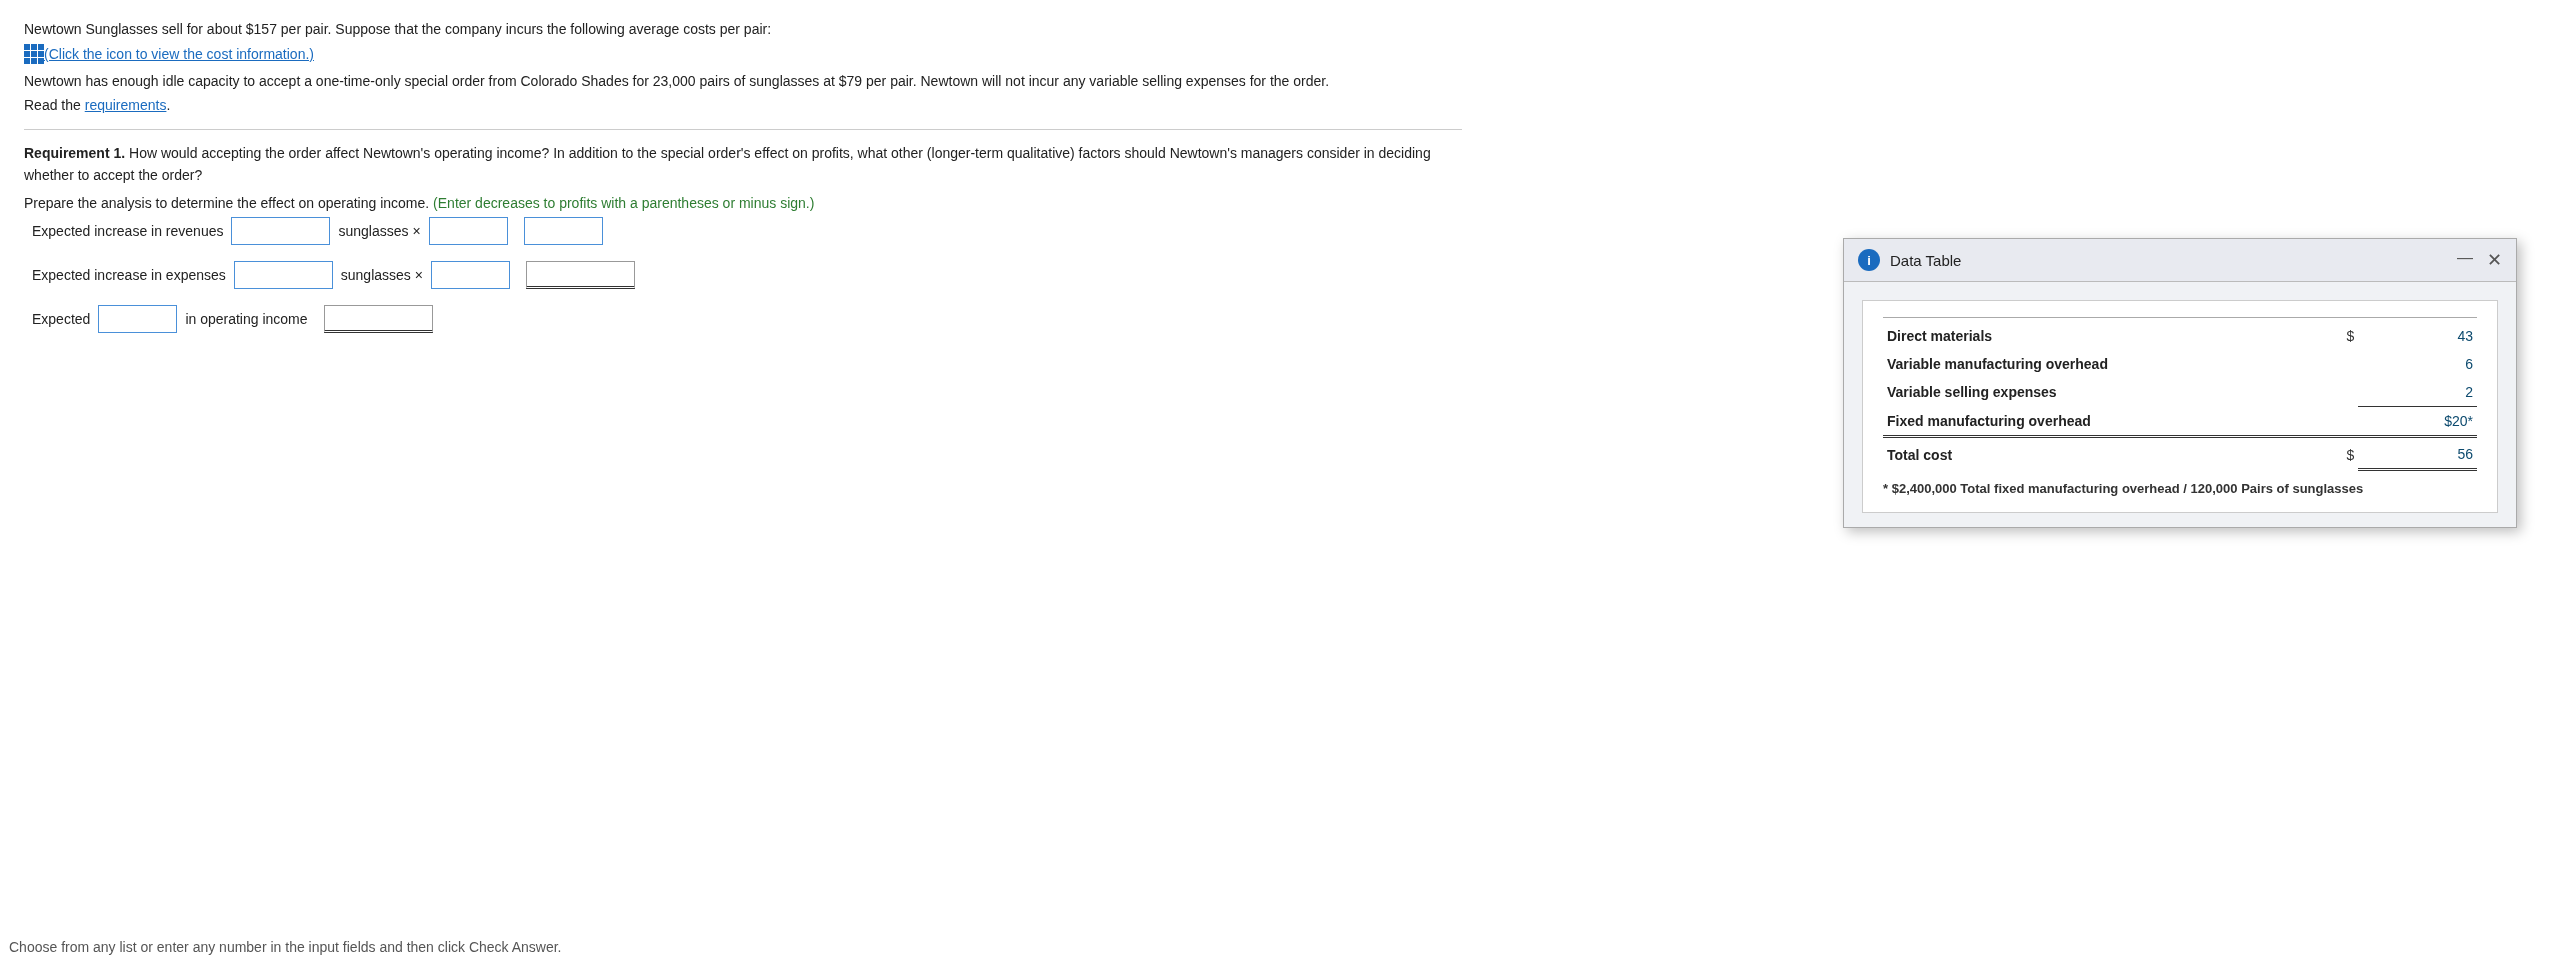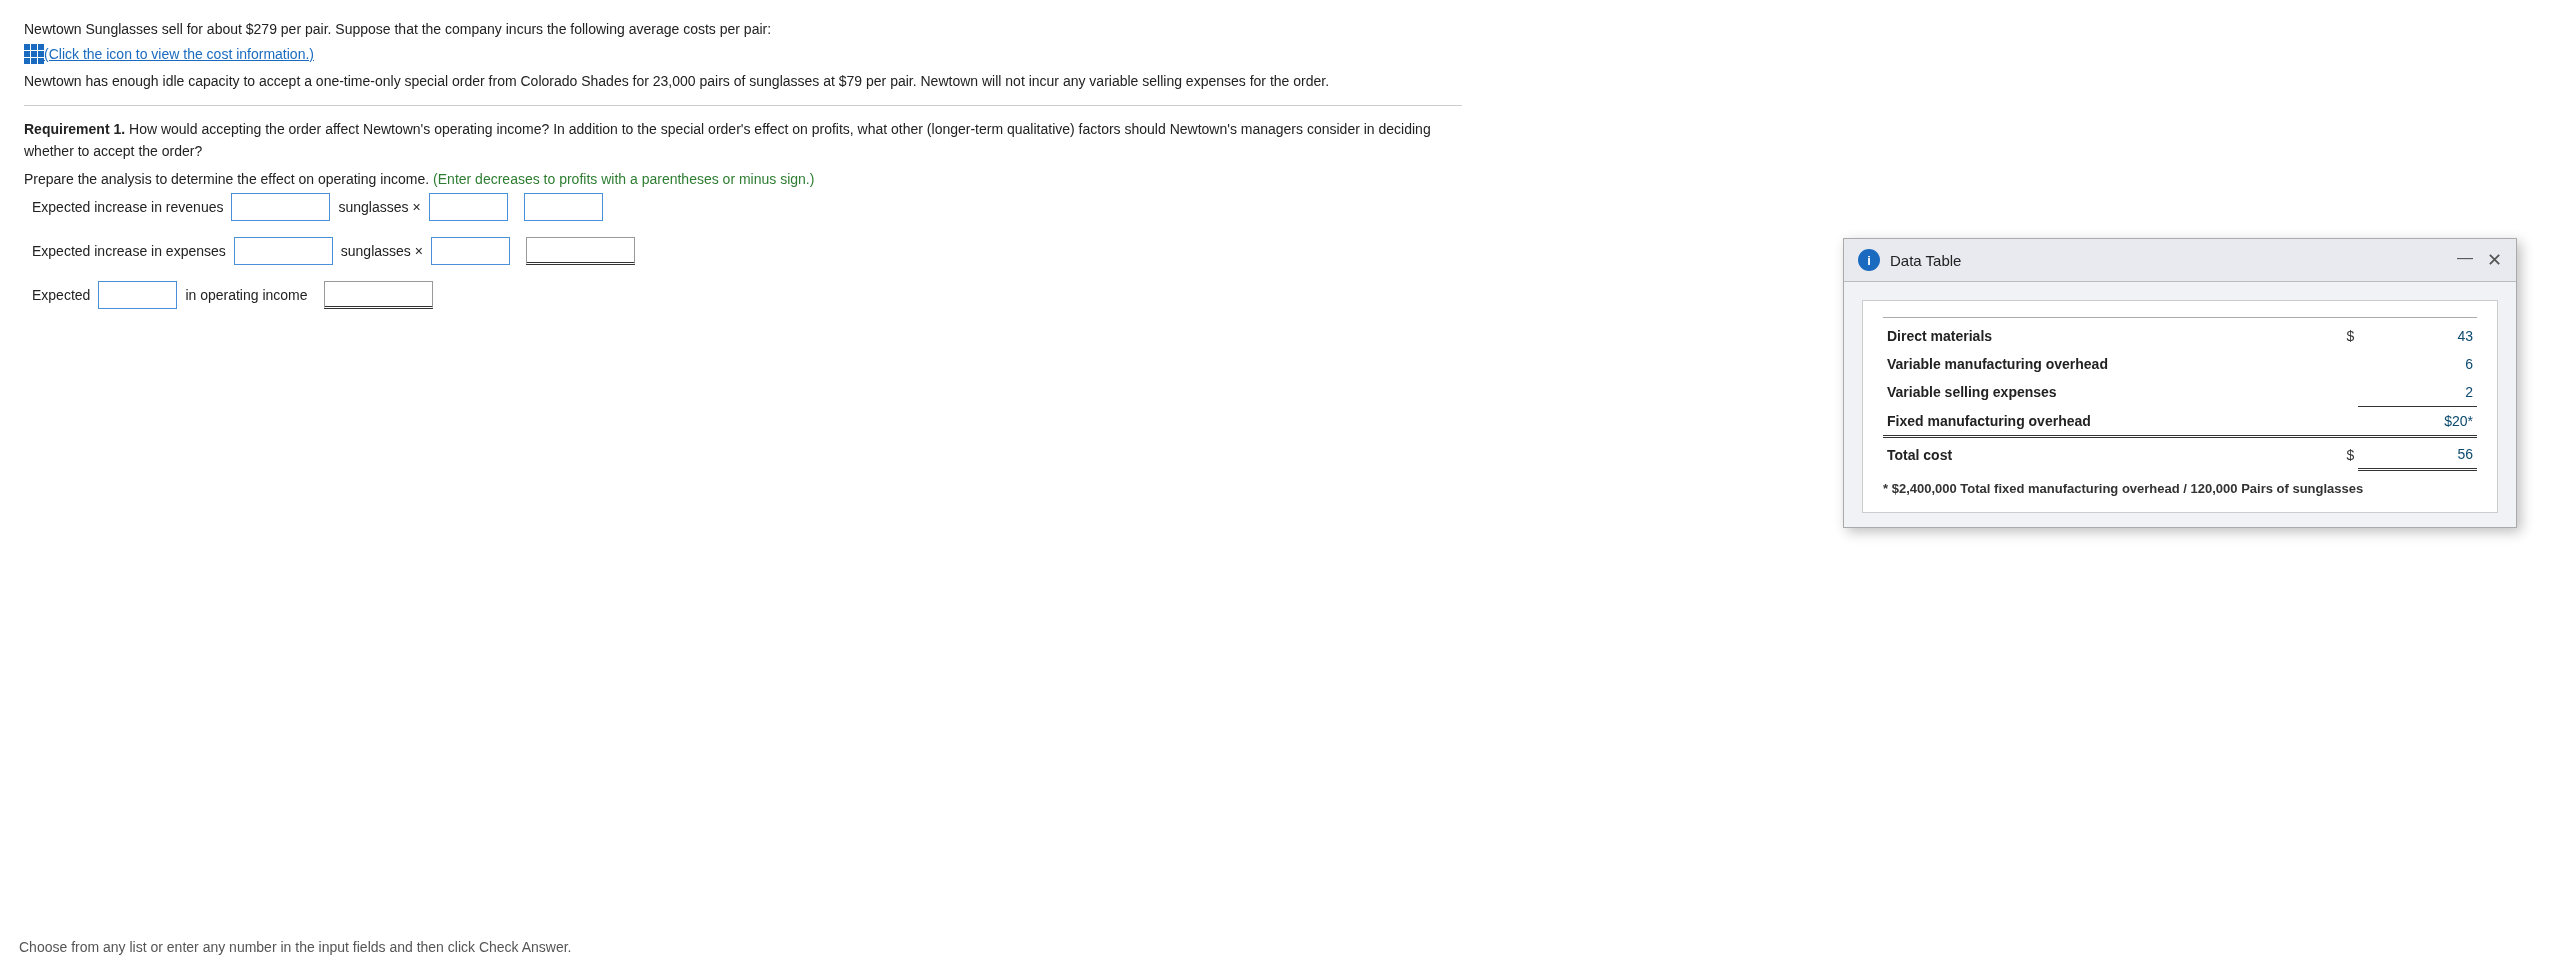"Newtown Sunglasses sell for about" p.intro-text { text: $279 -> $157 }
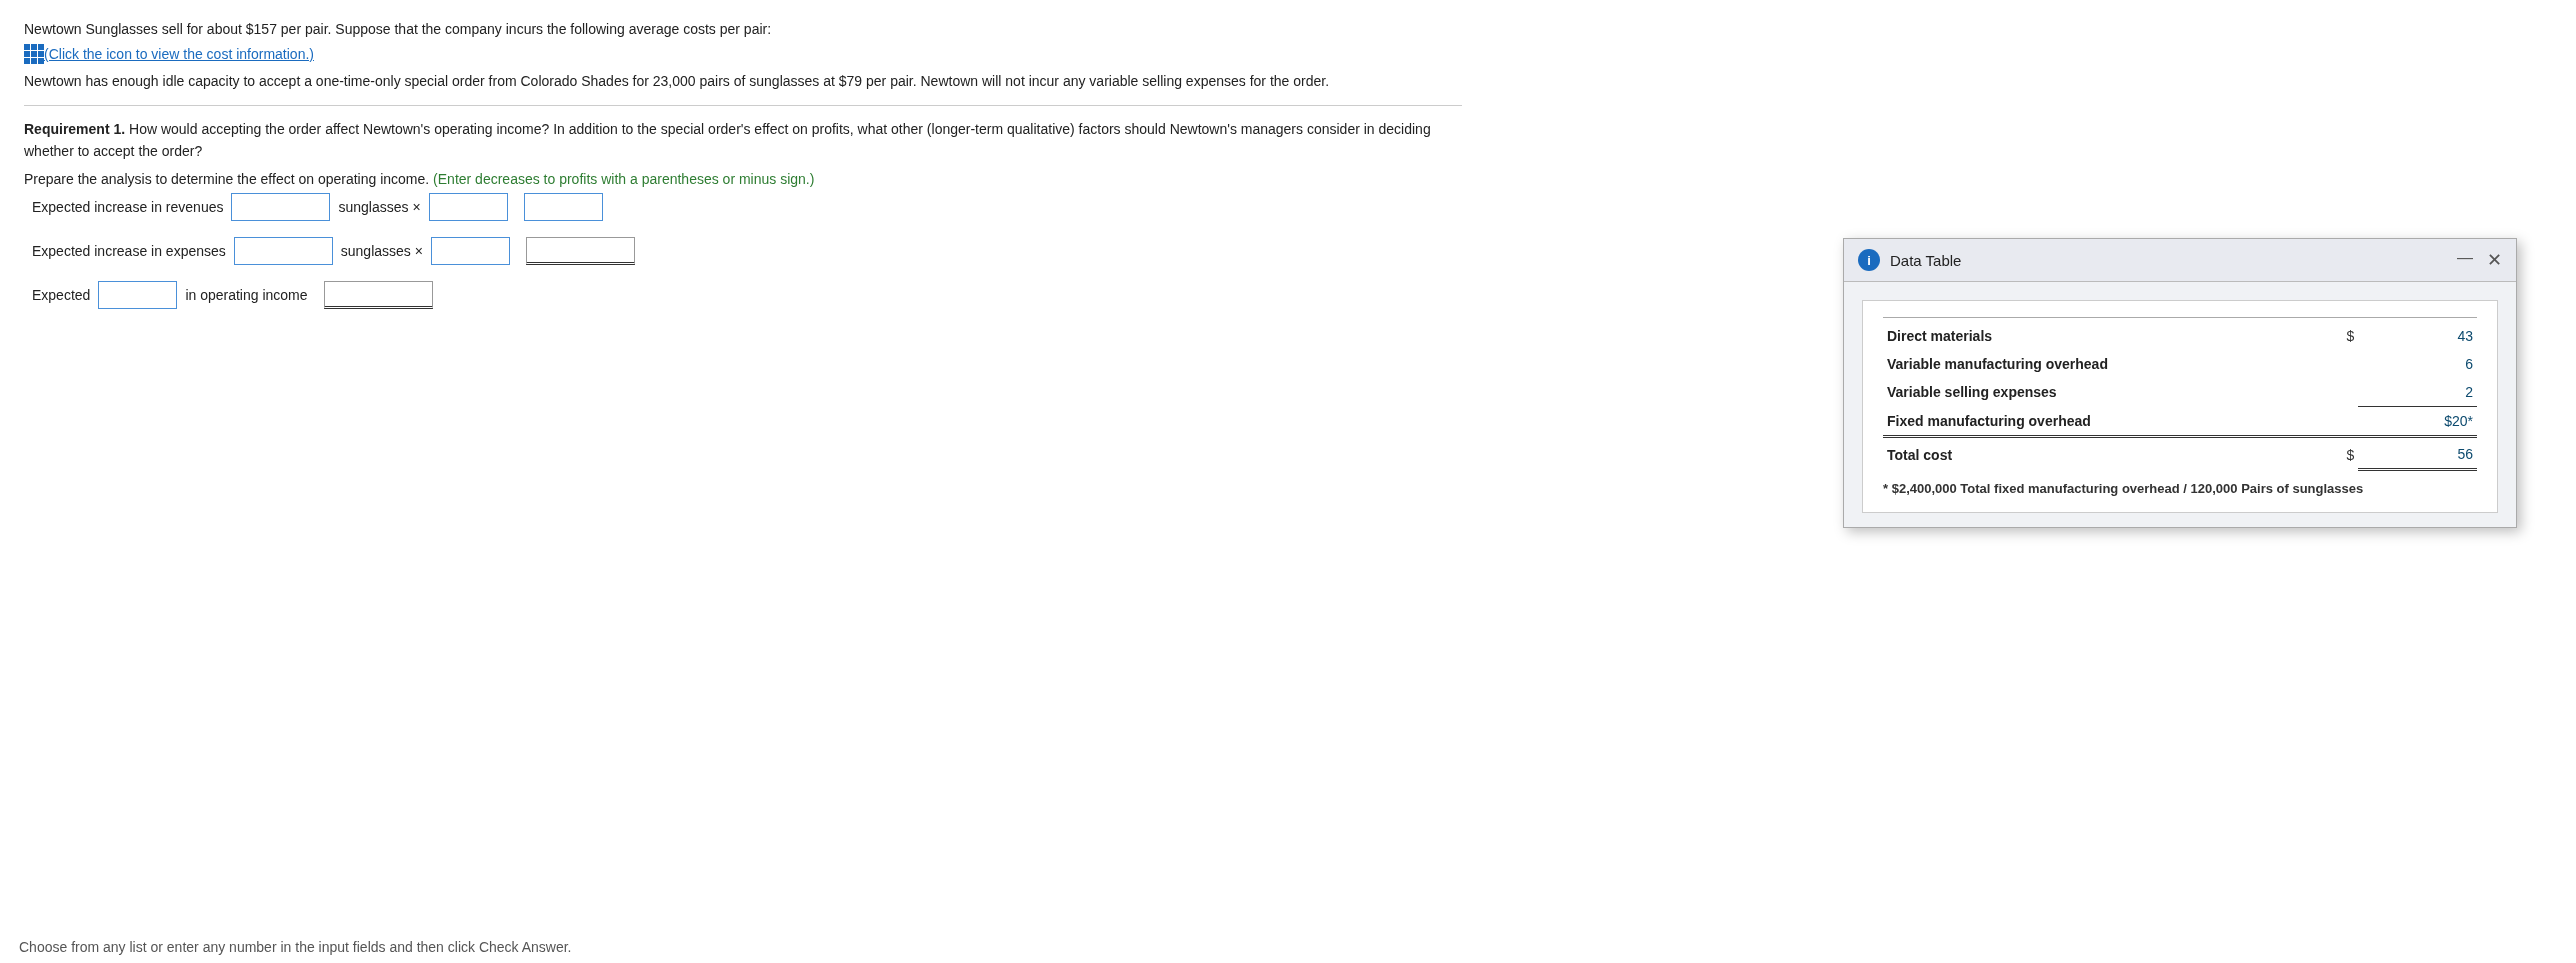"Read the requirements." p.requirements-row { html: none -> <p> <span>Read the</span> <span> </span> <span>requirements</span><span>.</span> </p> }
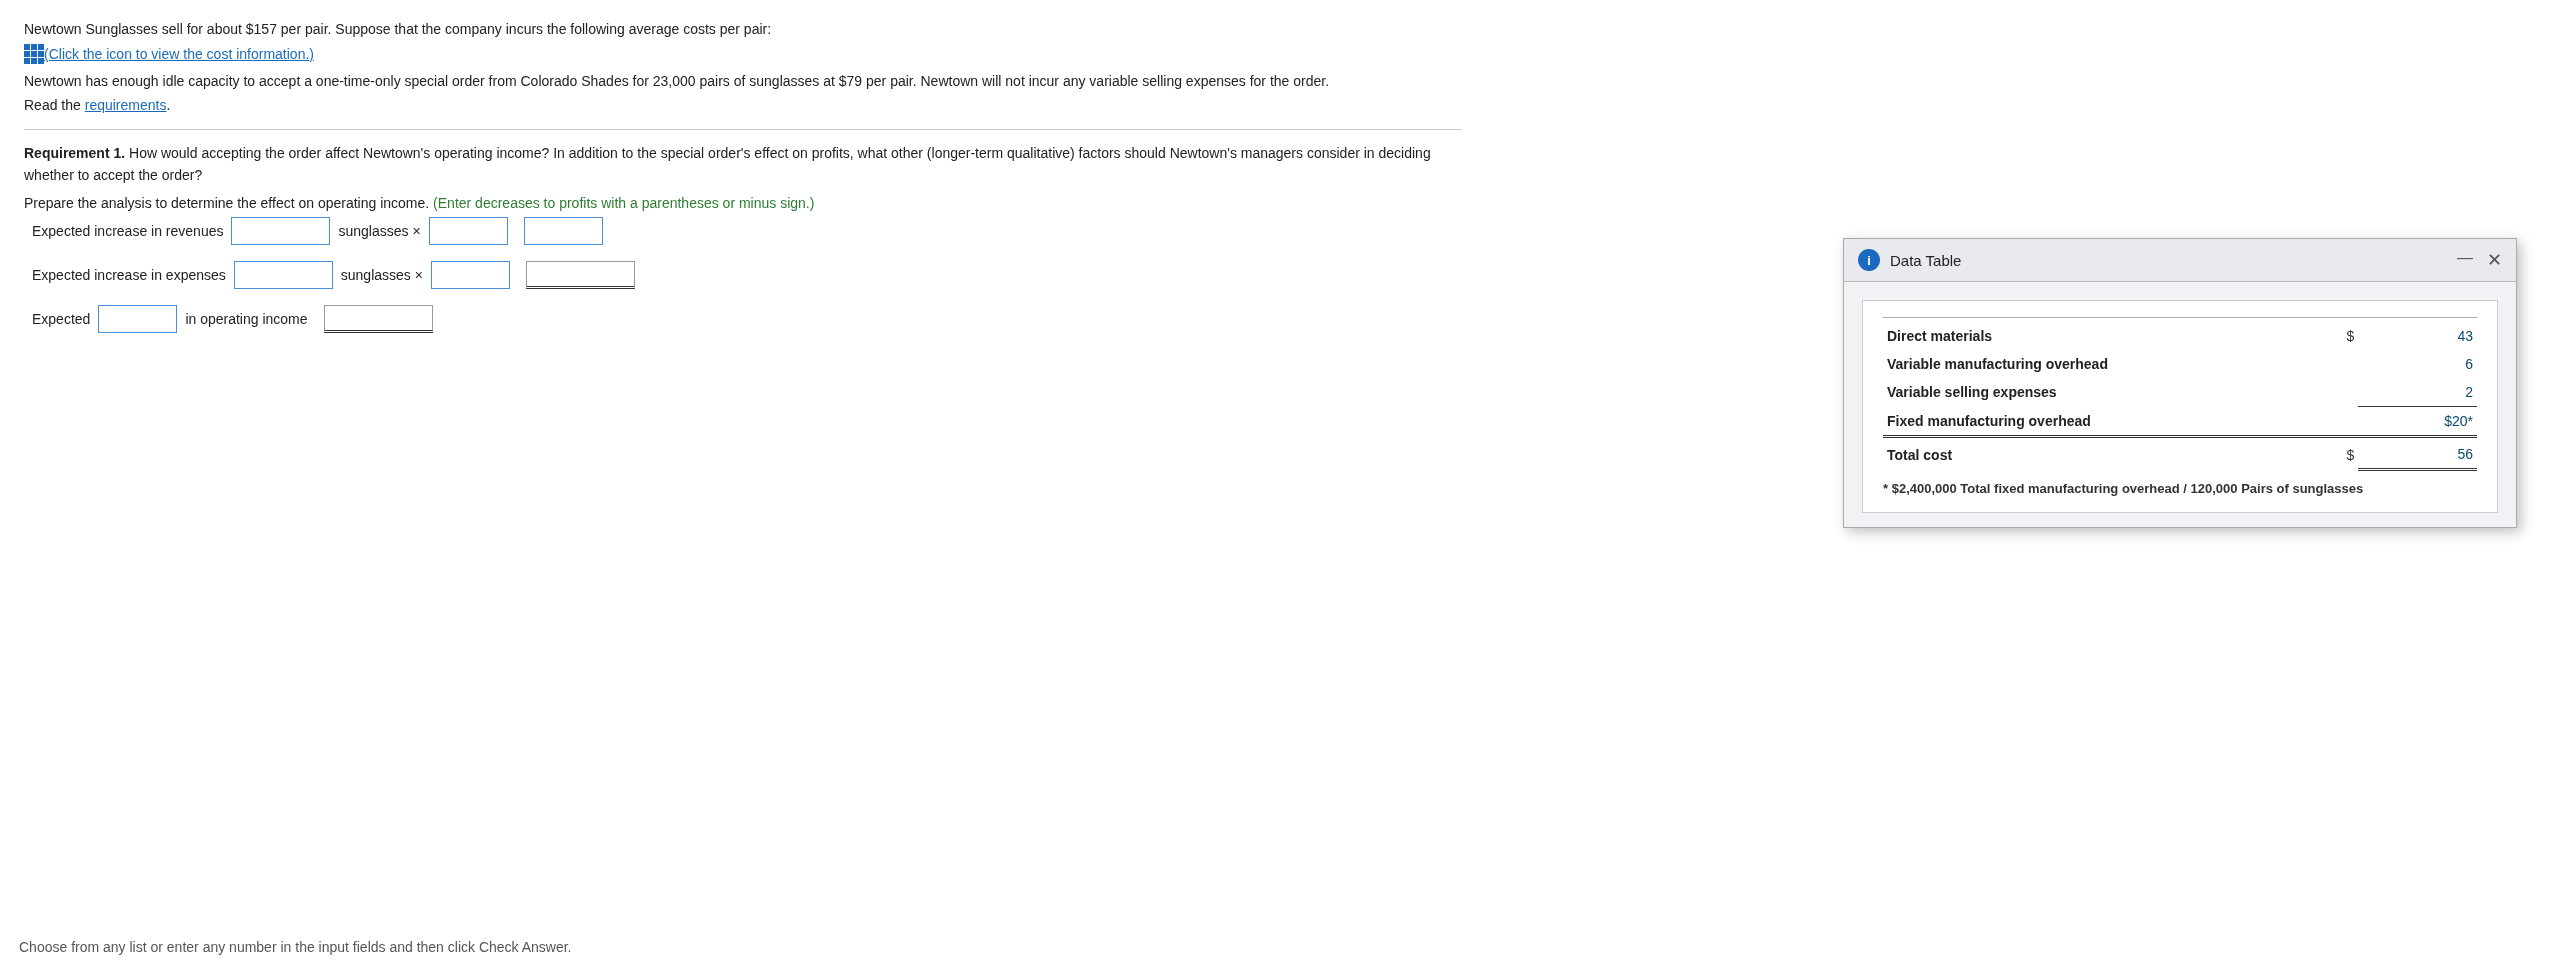"Choose from any list or" .bottom-text { left: 10px -> 0 }
